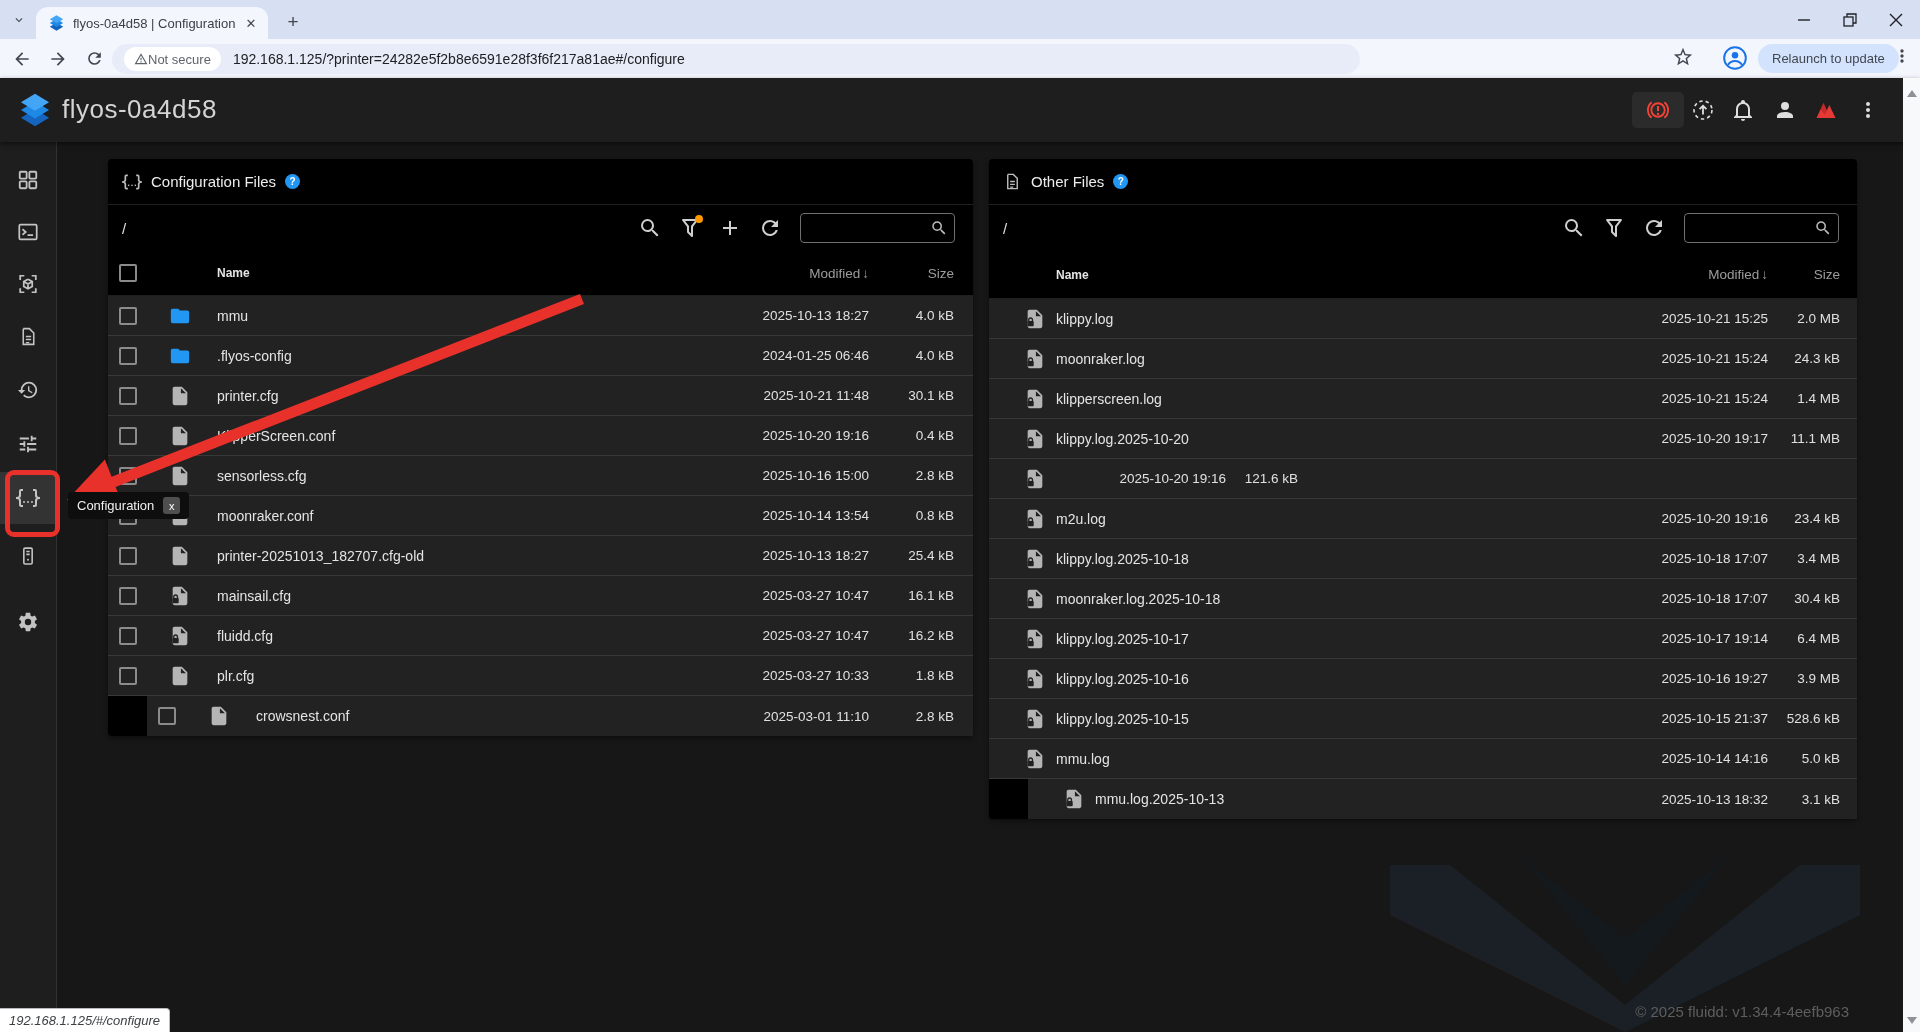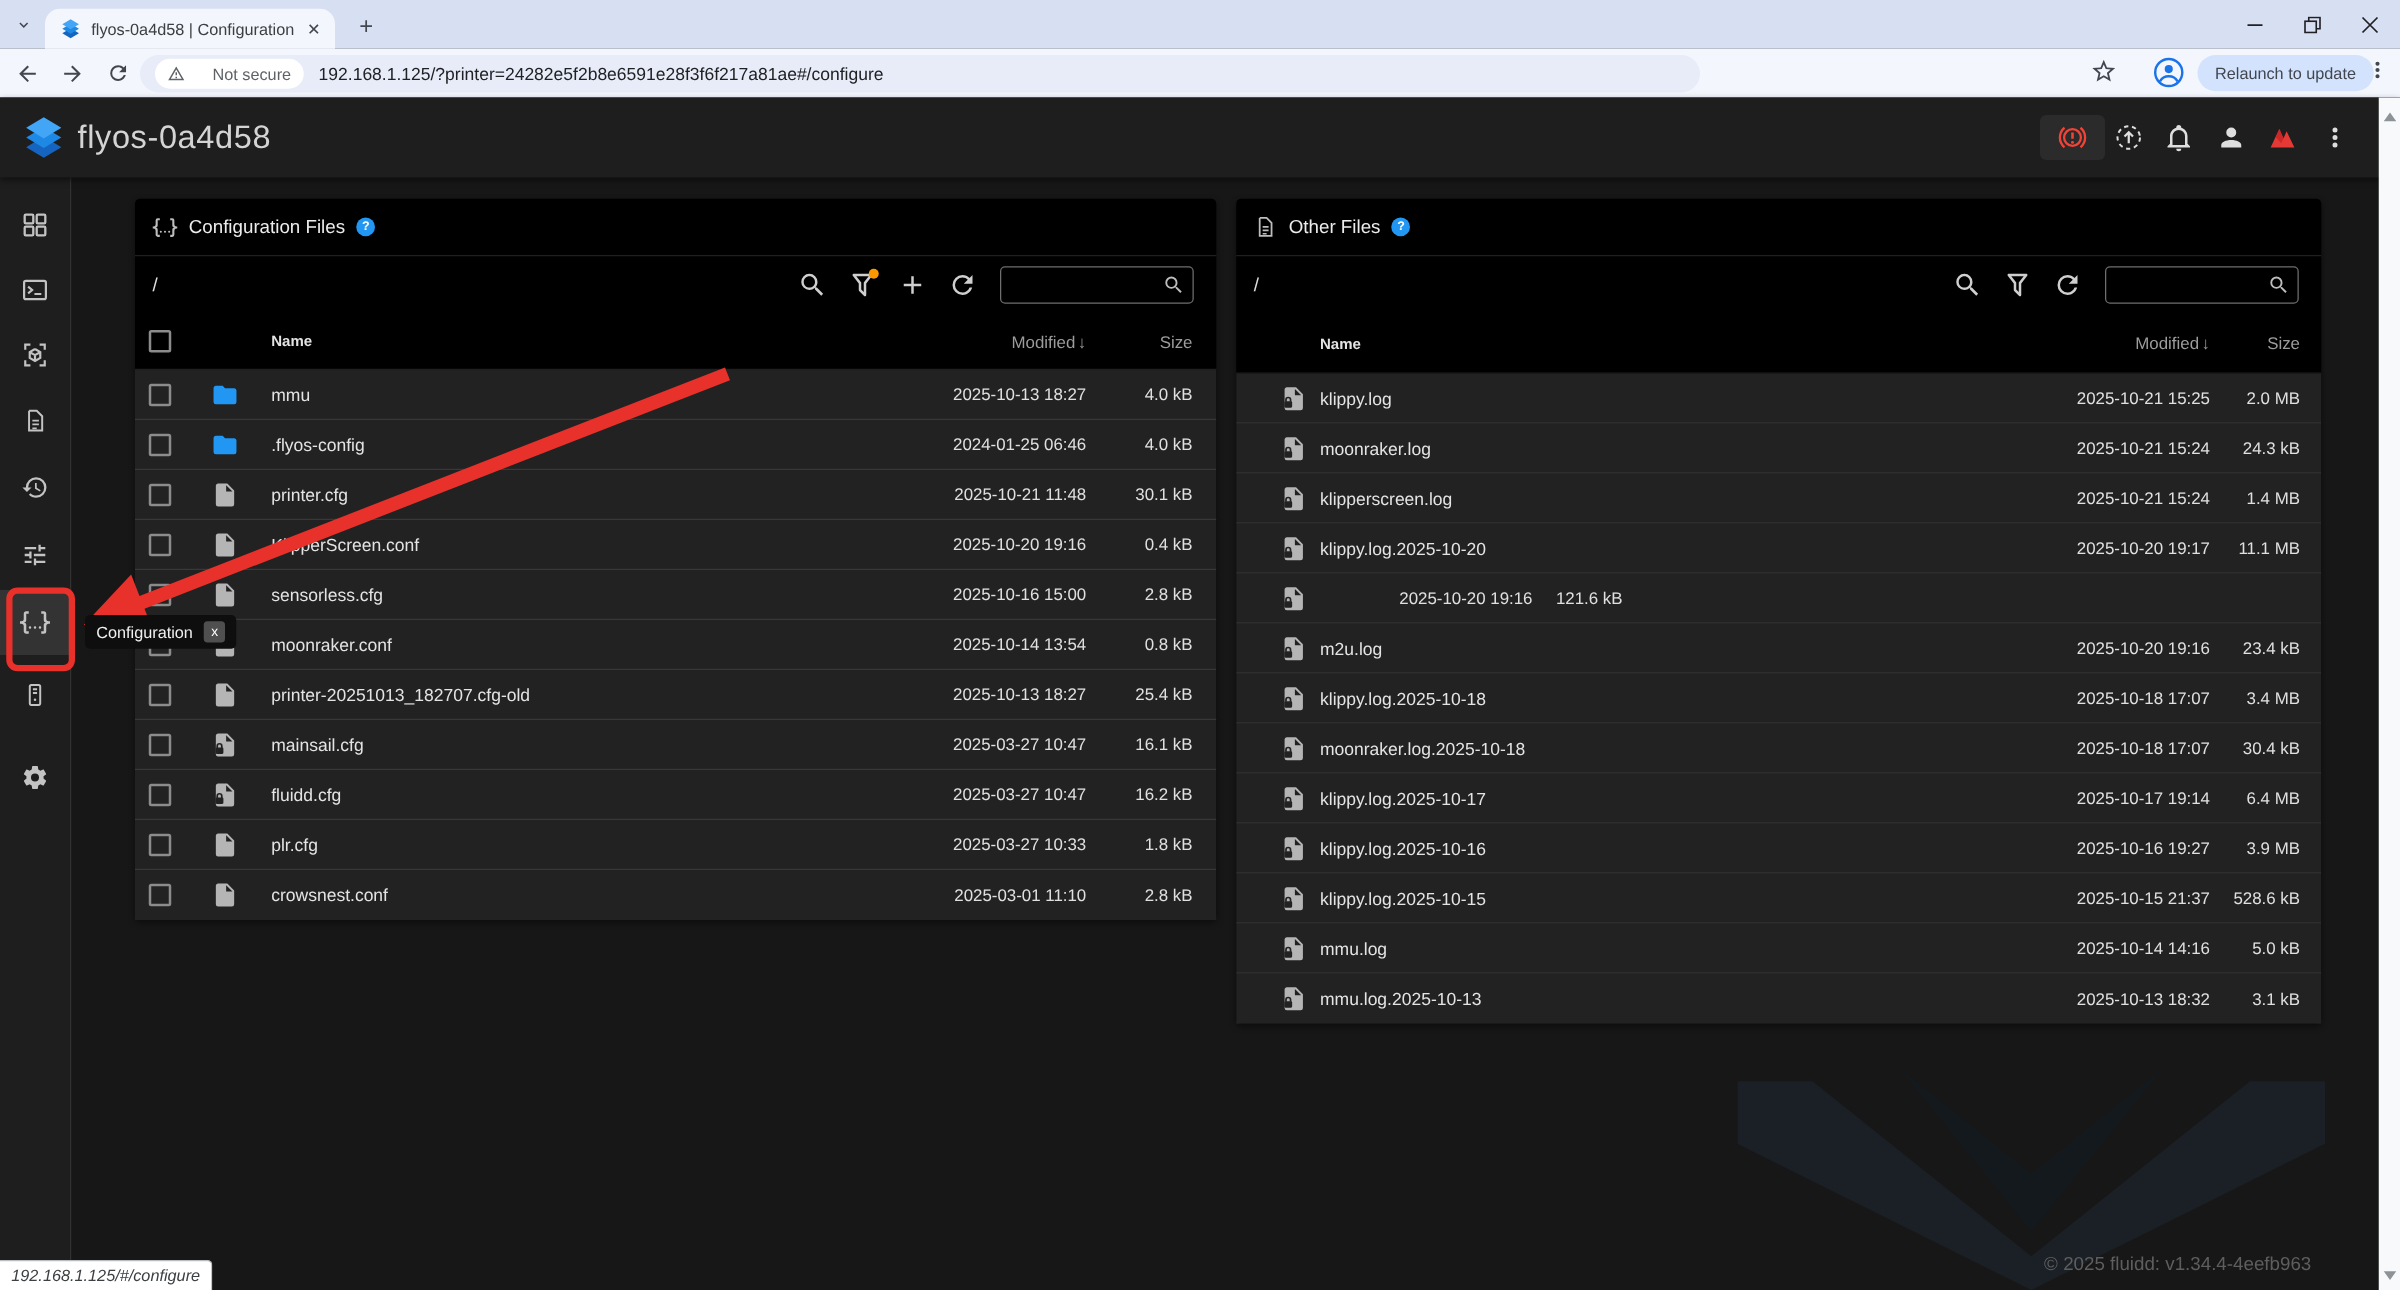"Not secure" .secchip { gap: 22px -> 0 }
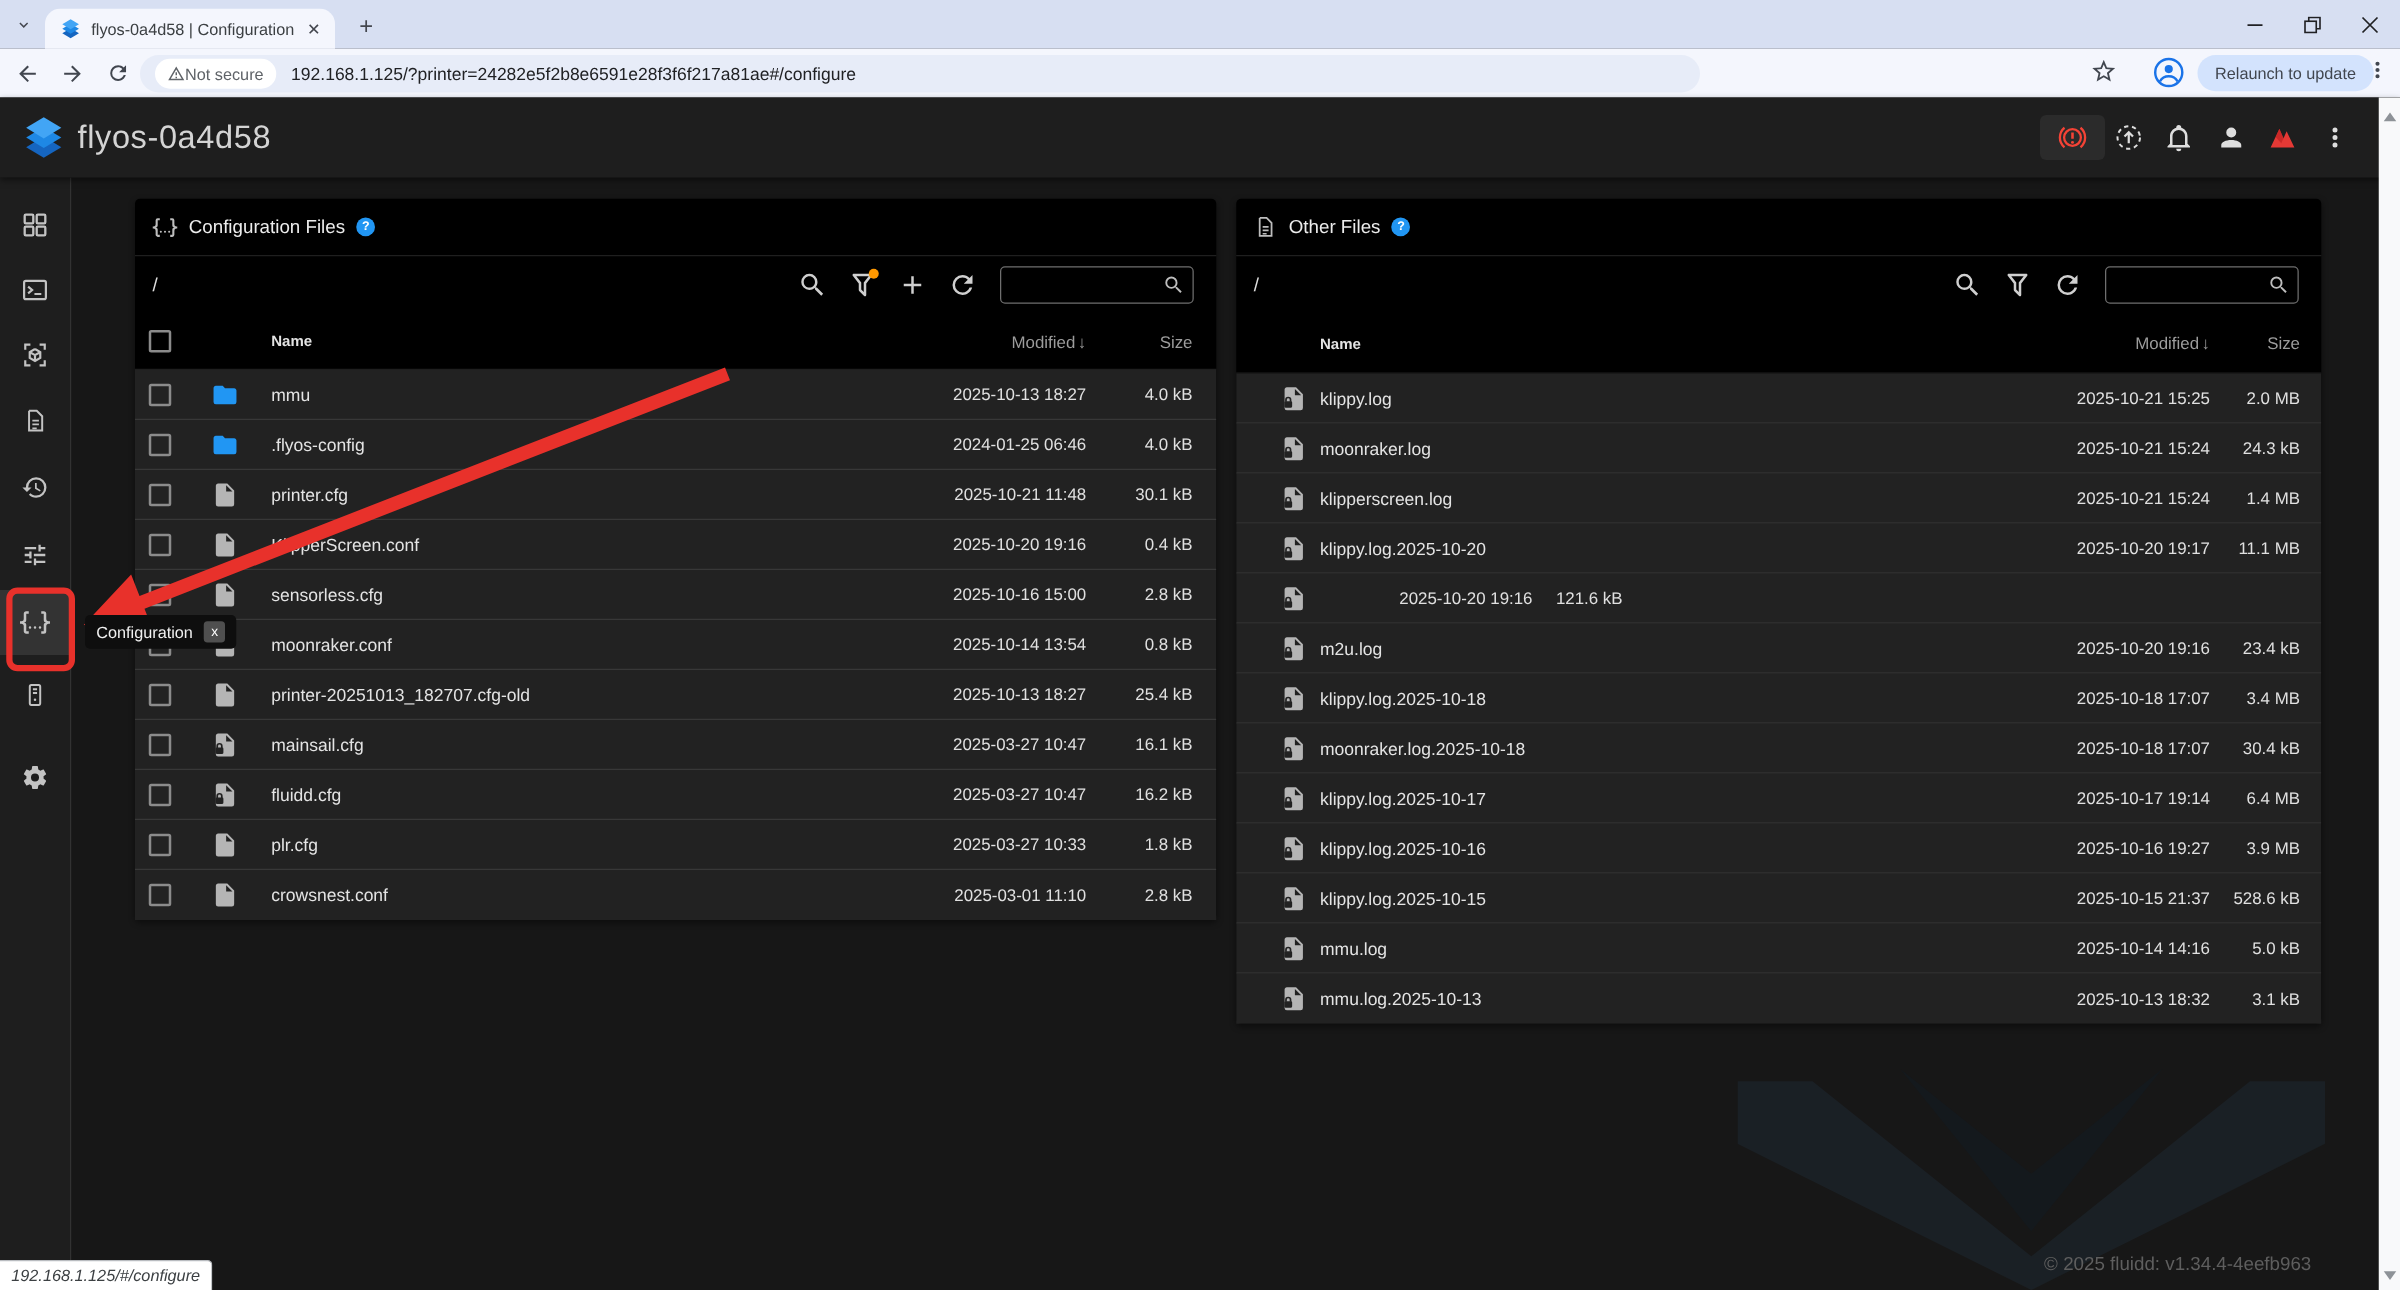"crowsnest.conf" .row:last-child { margin-left: none -> 39px }
